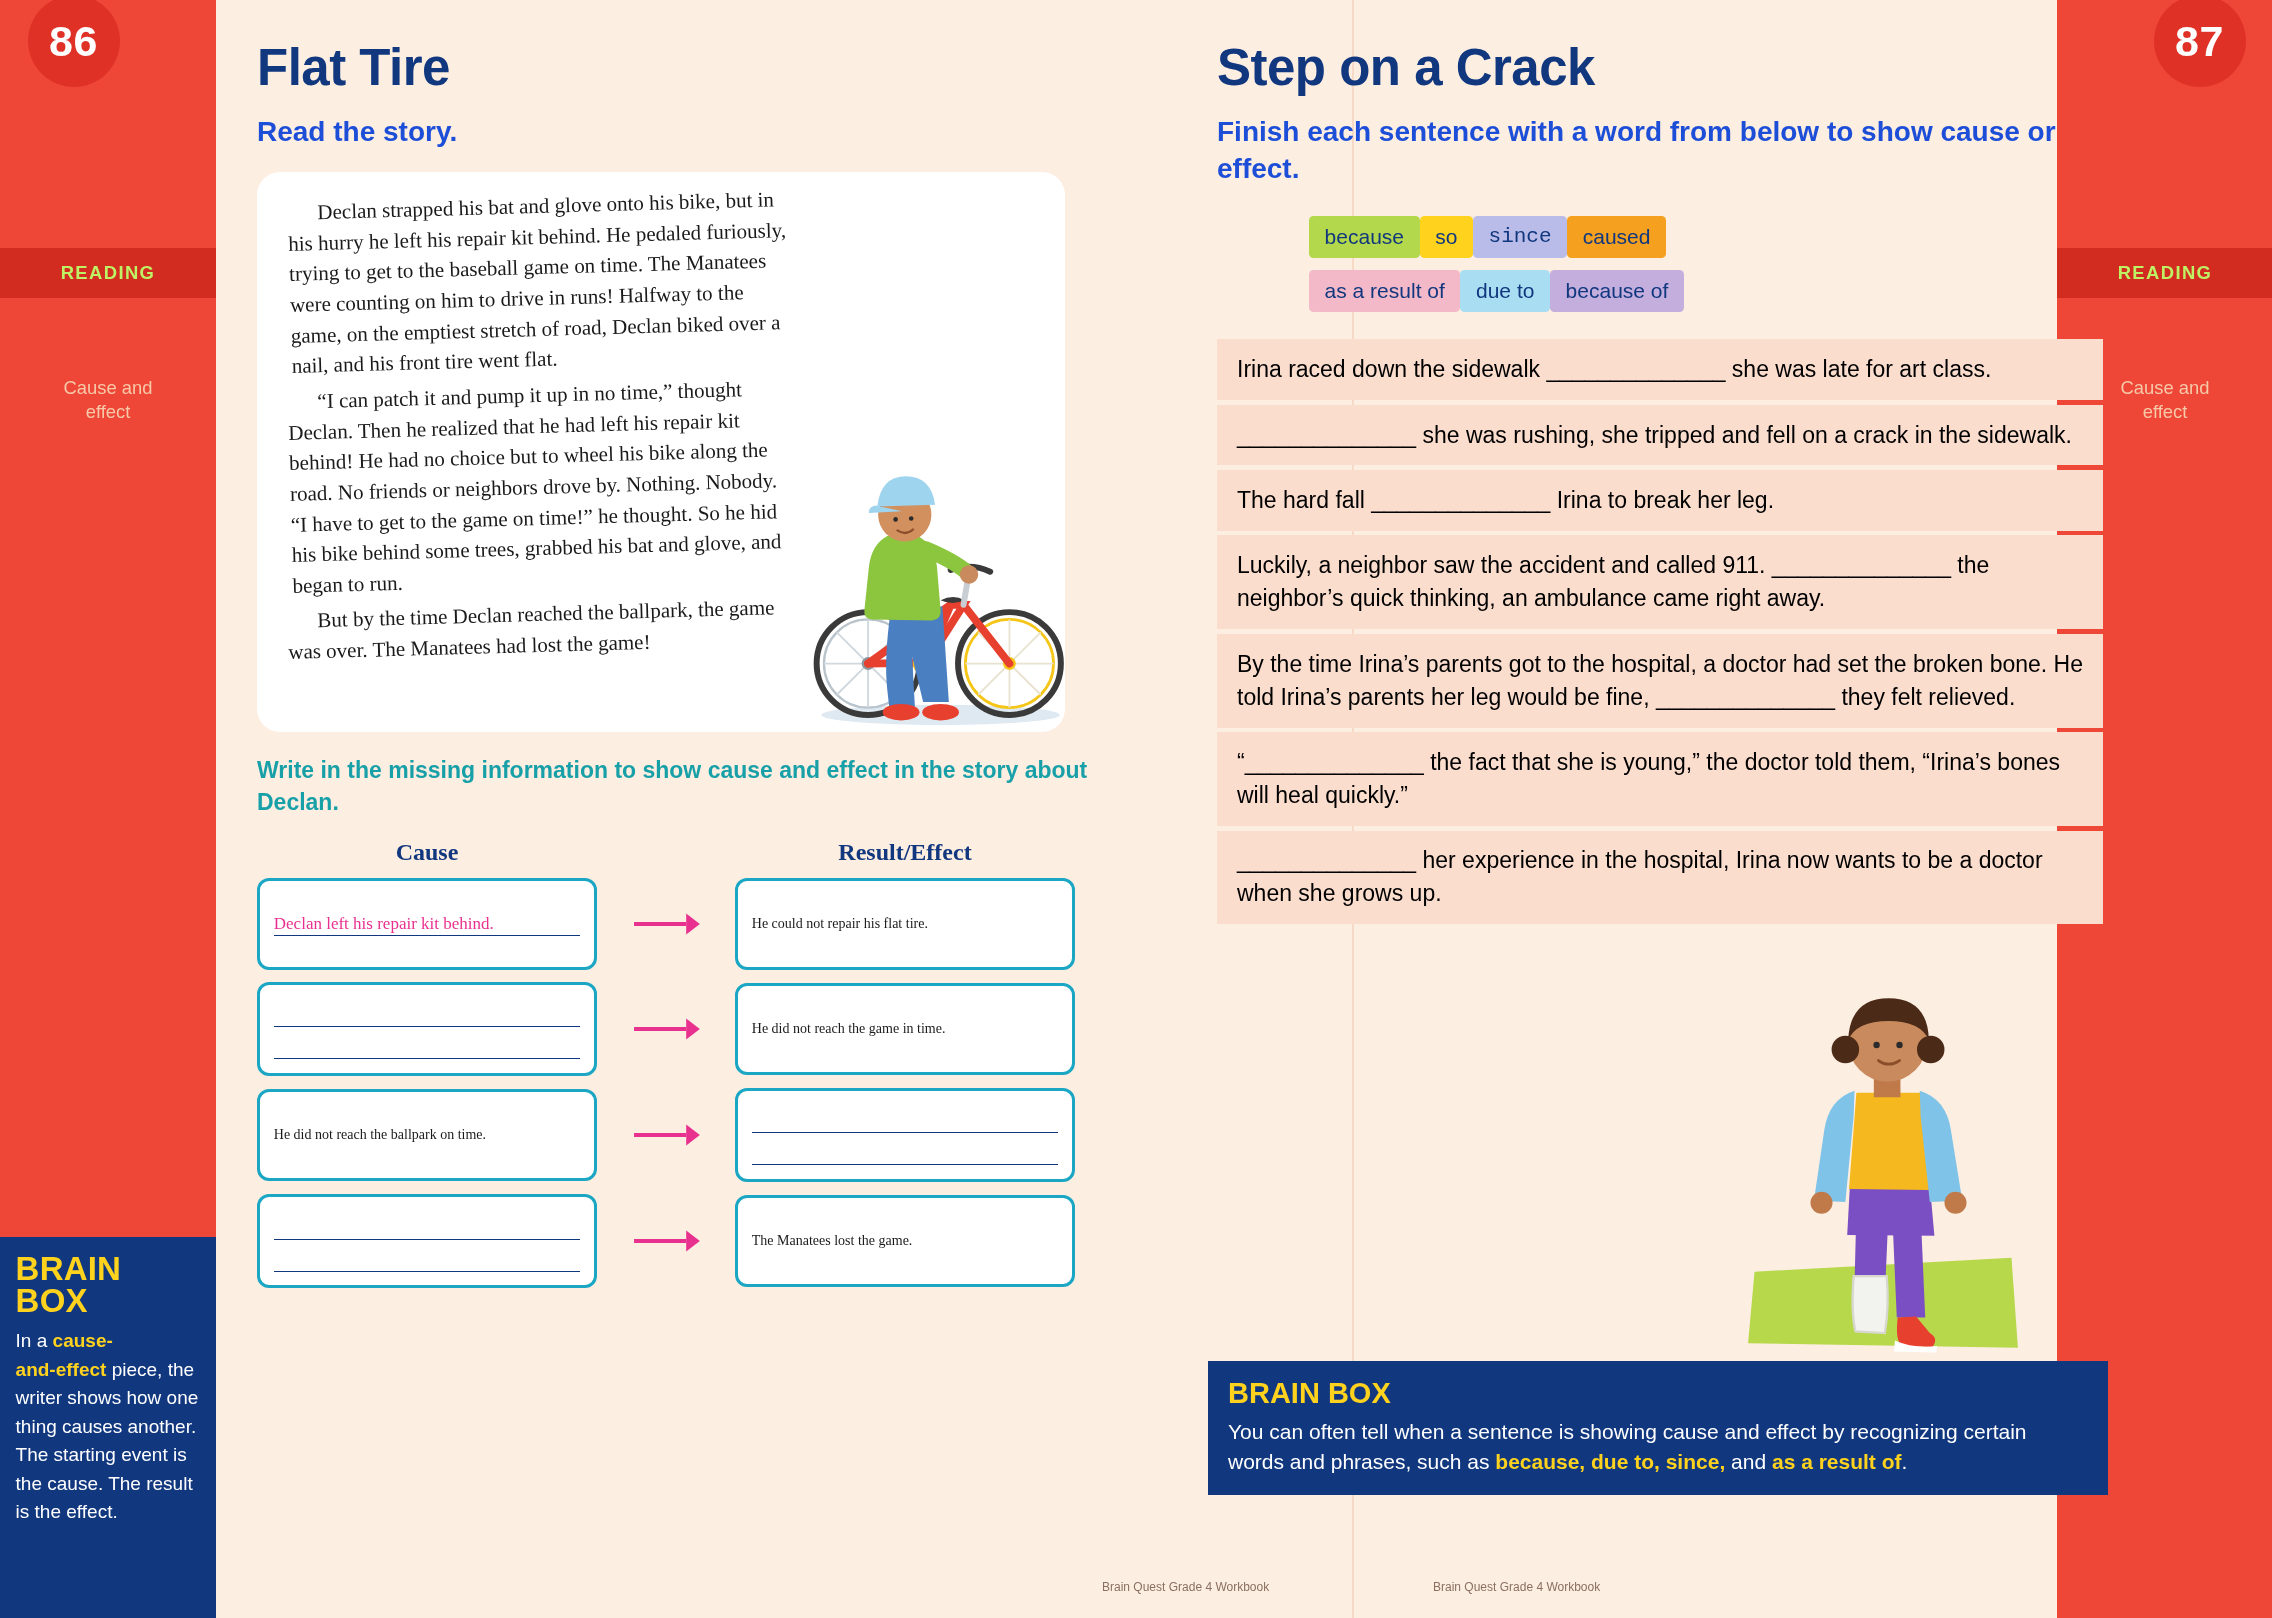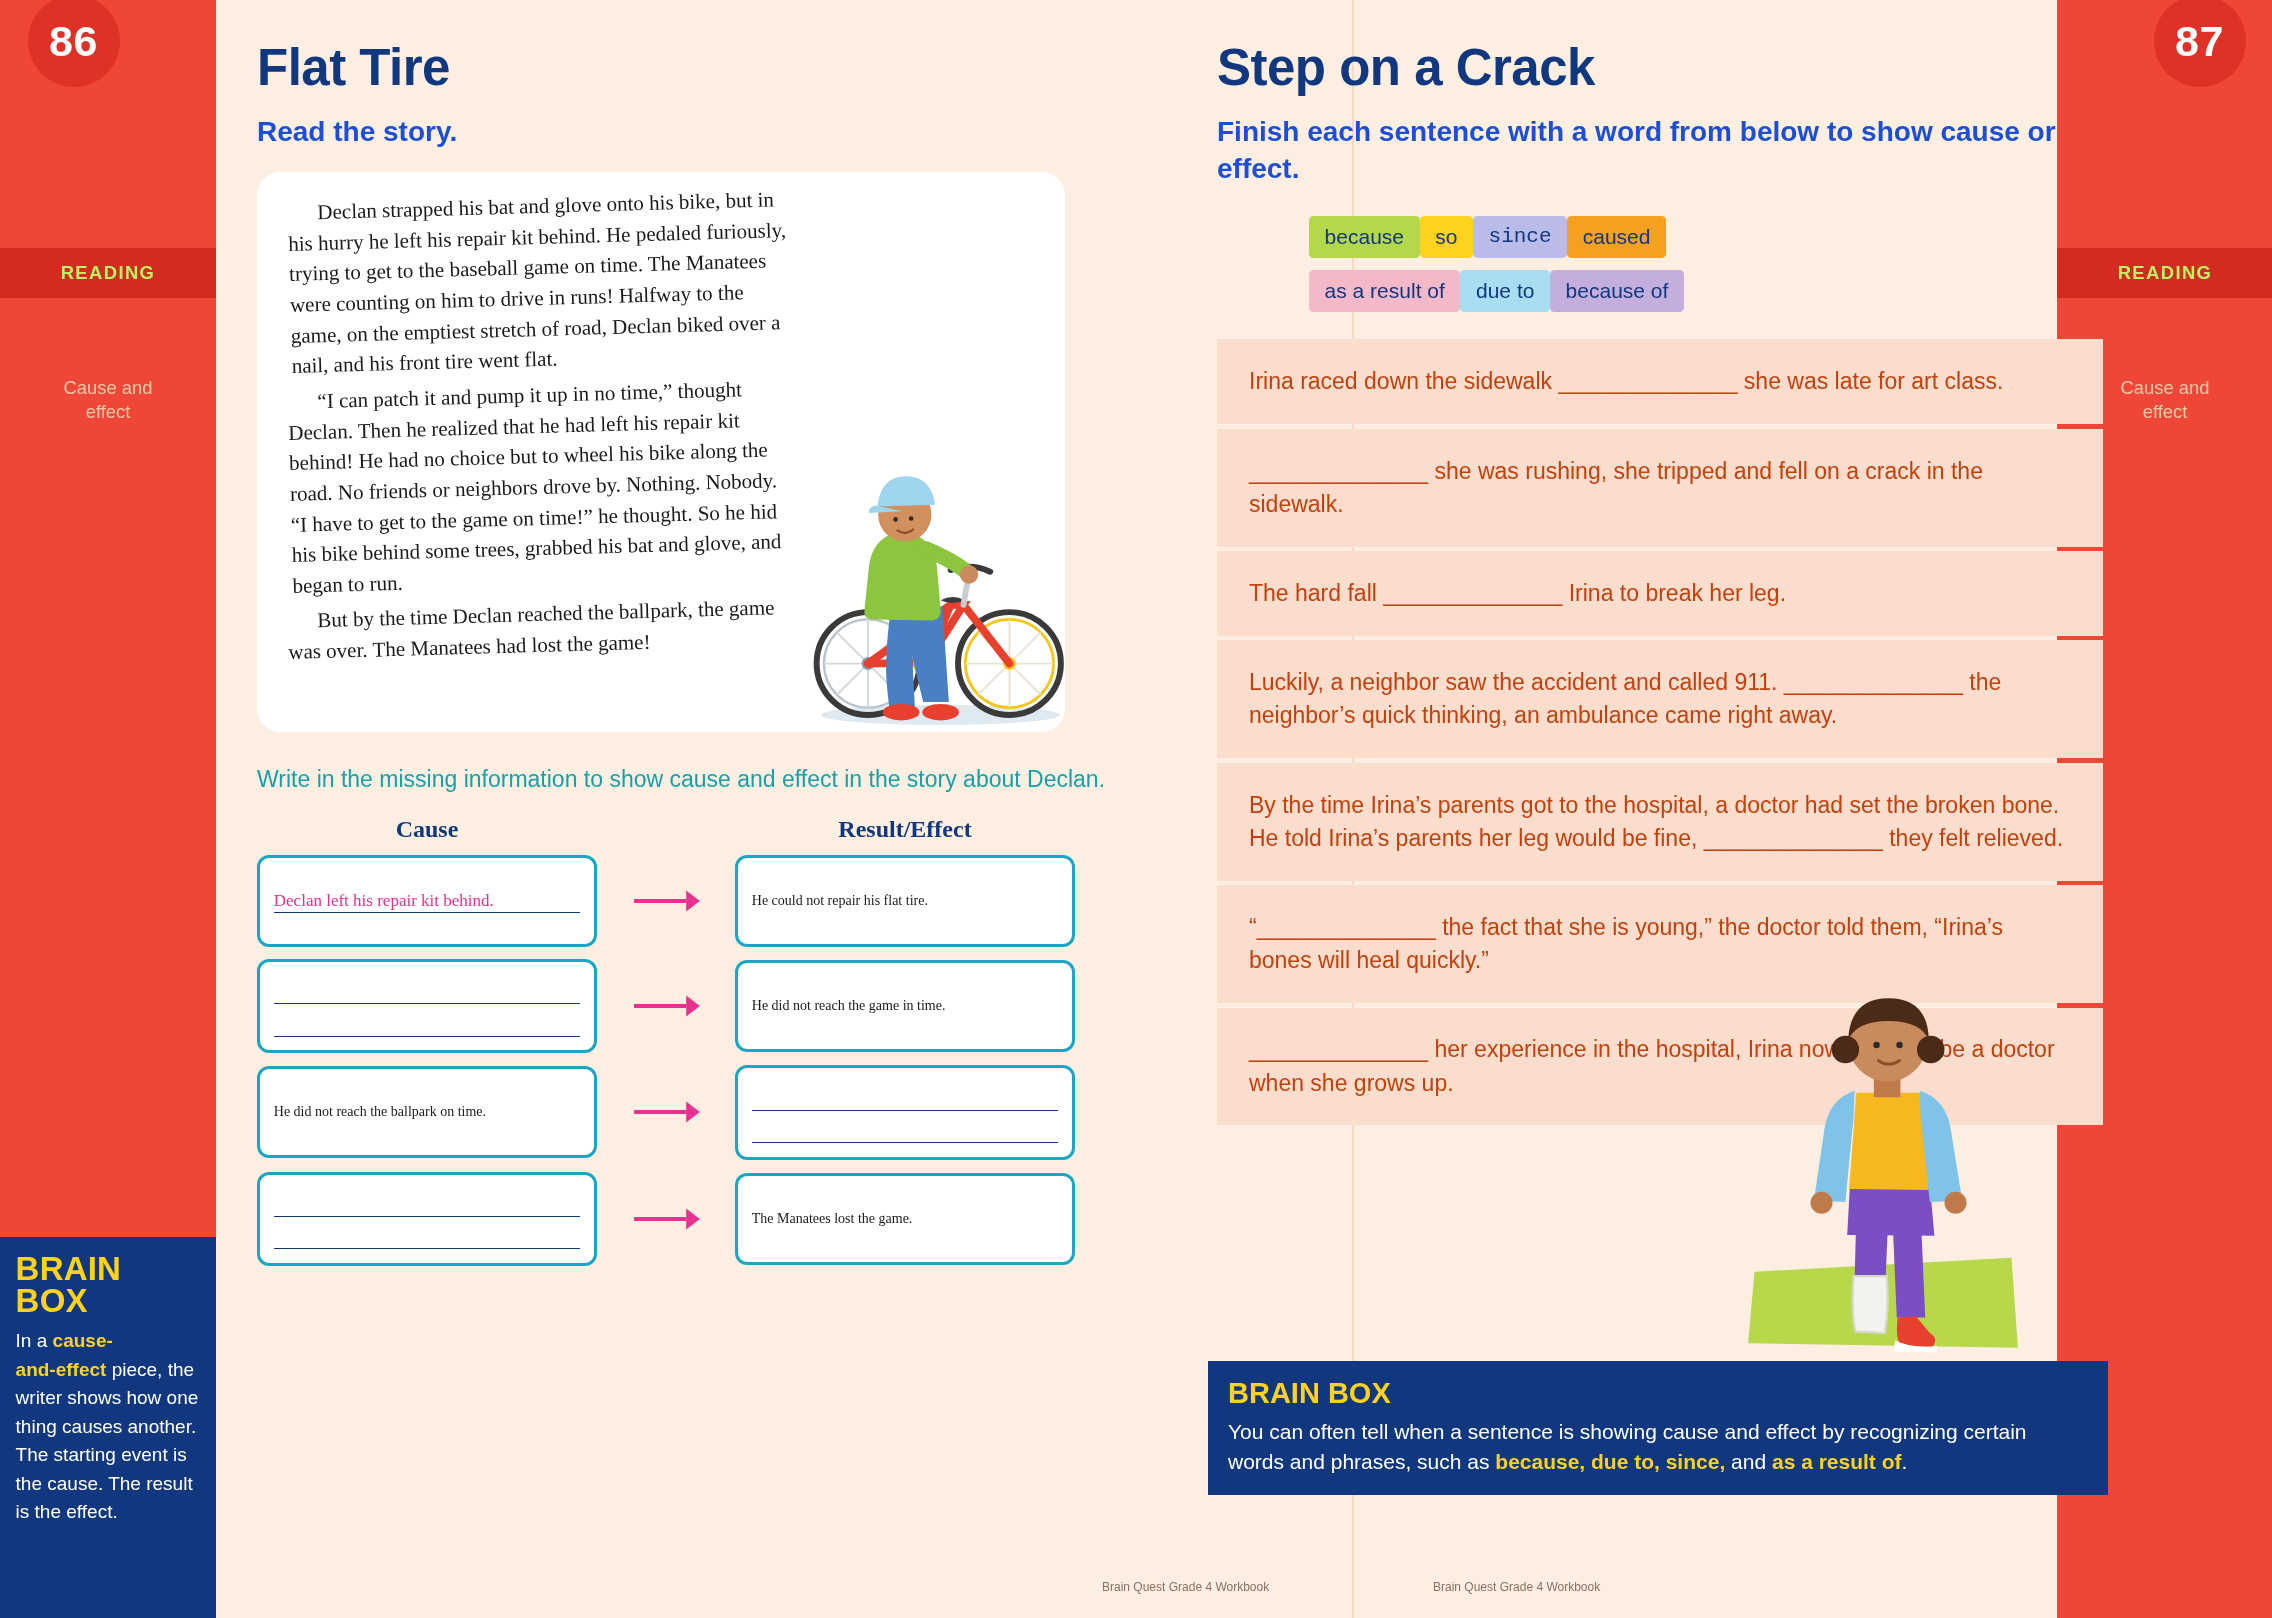"Irina raced down the sidewalk" .ans-item p { color: #c2410c -> #000000; margin: 12px -> 0 }
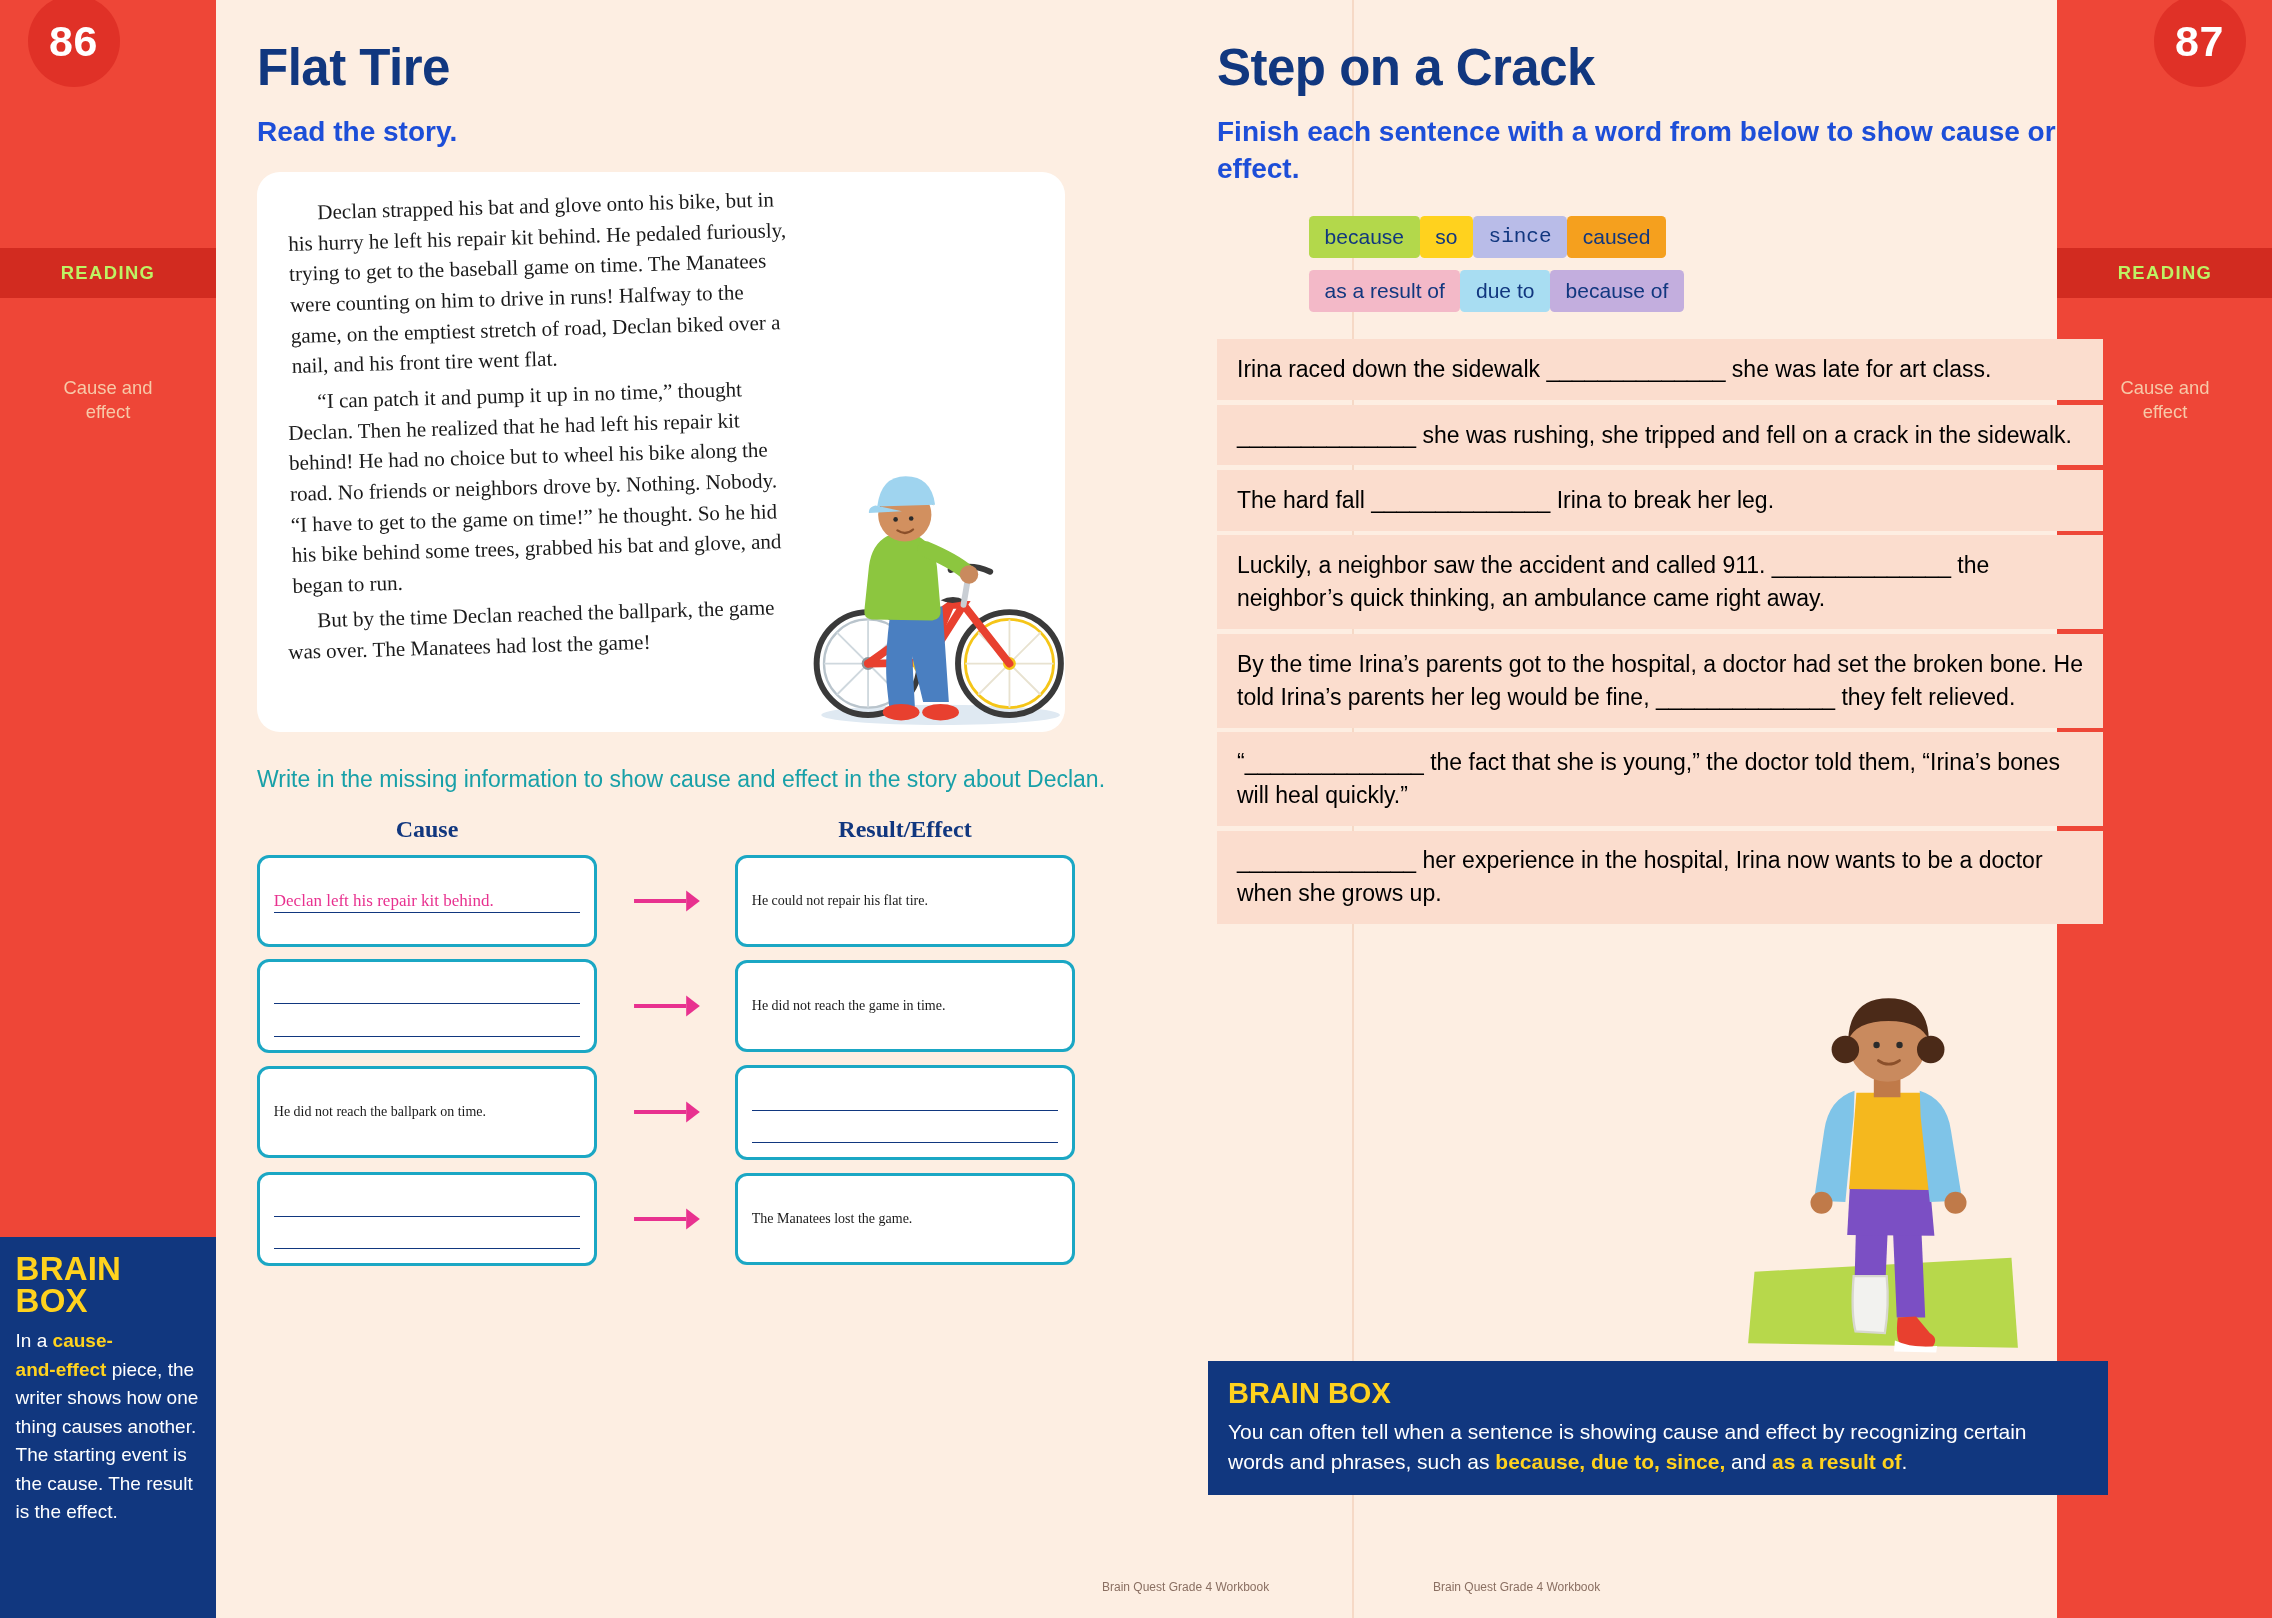"Write in the missing information" .prompt2 { font-weight: 400 -> 700; margin: 32px 0 0 0 -> 23px 0 0 0 }
